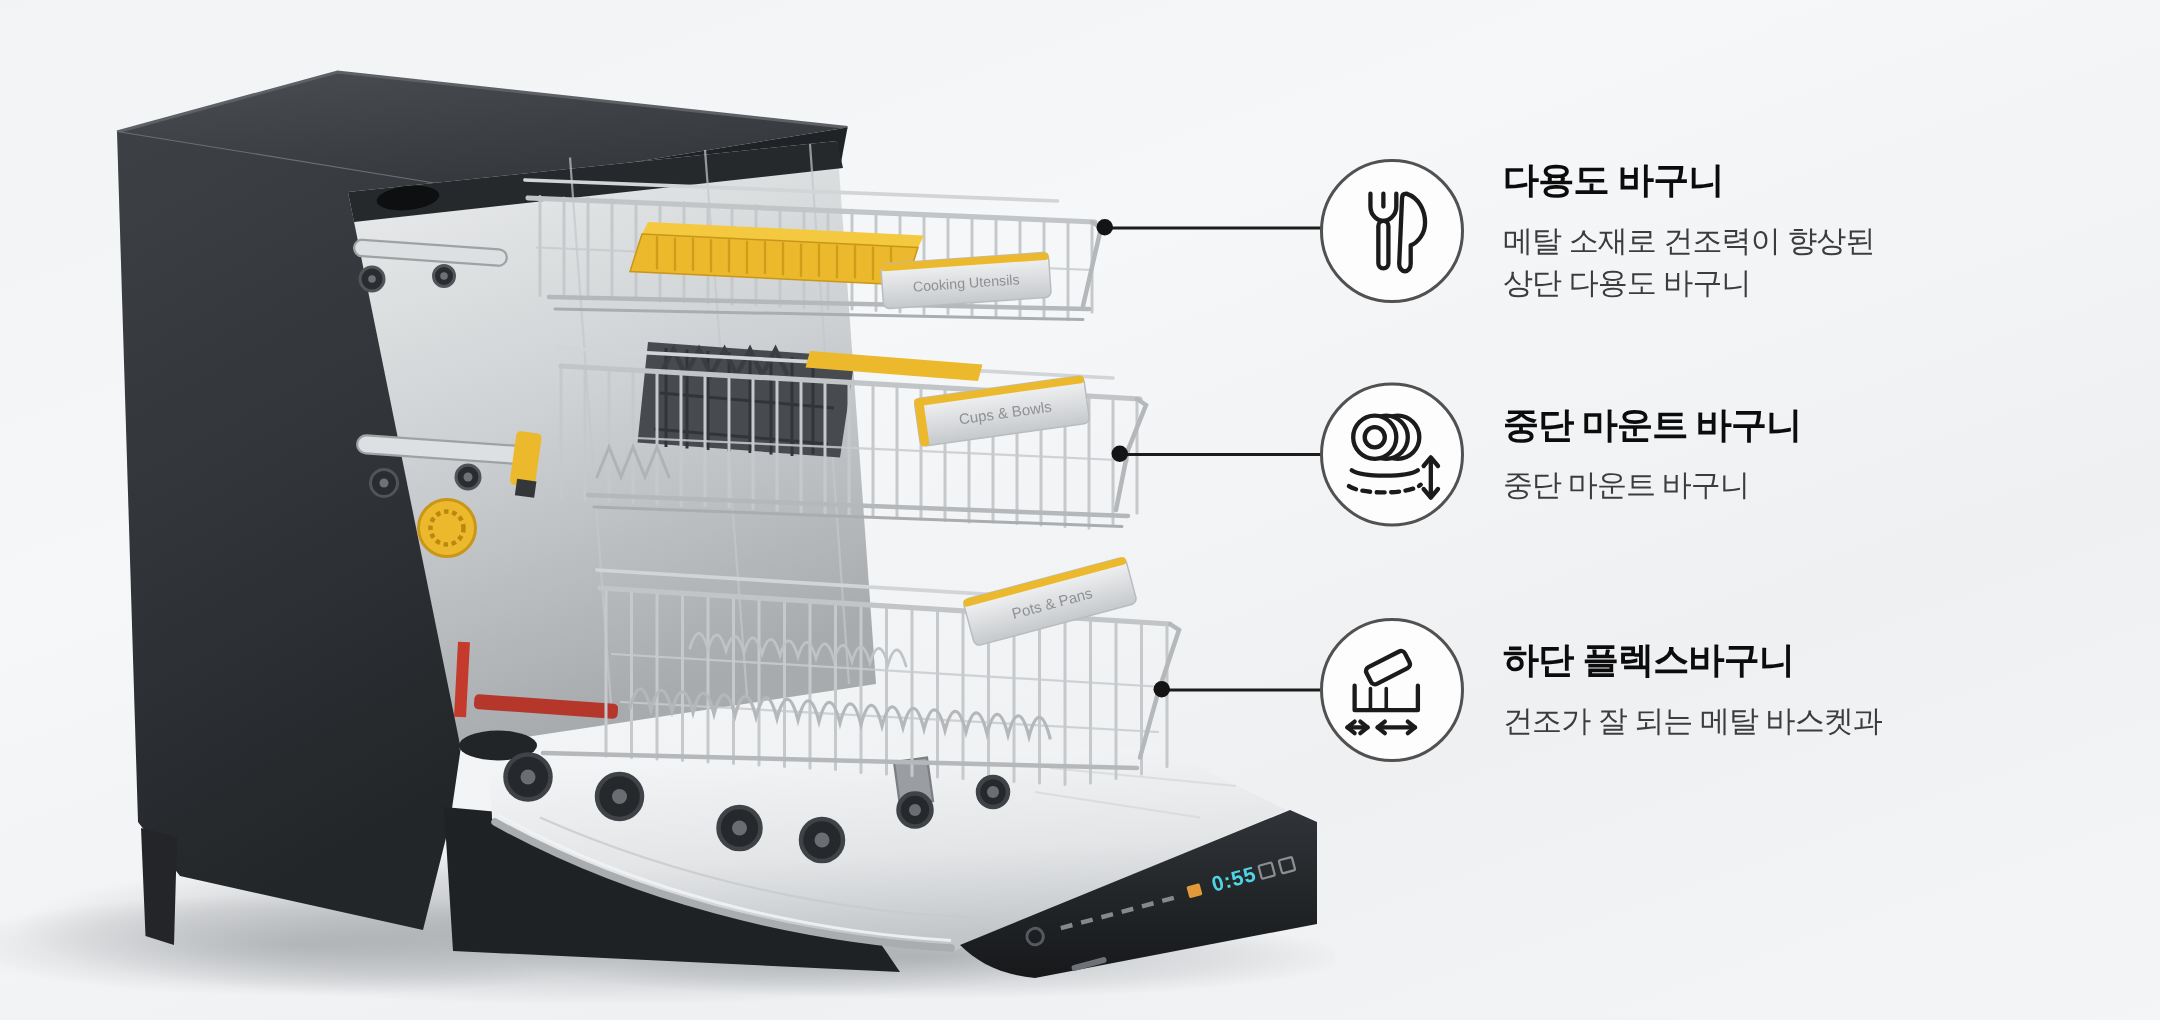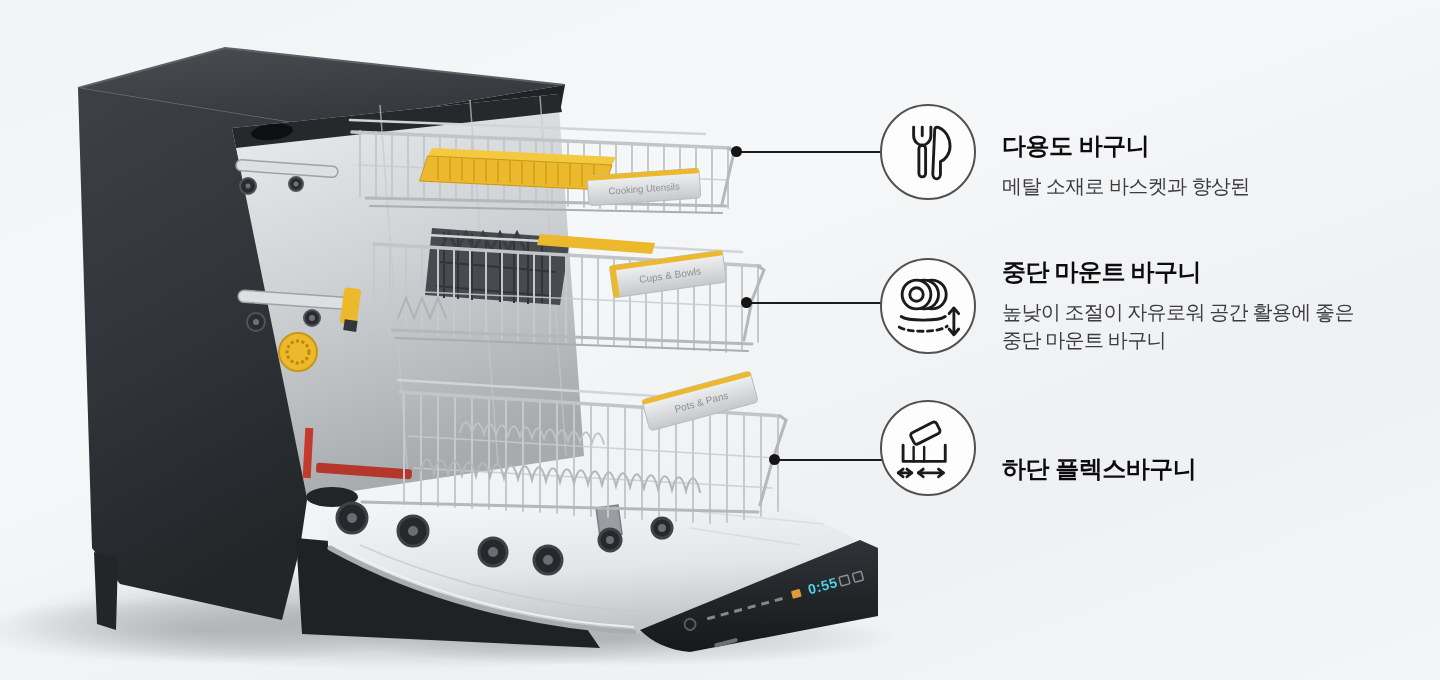"다용도 바구니" .callout { align-items: flex-end -> center }
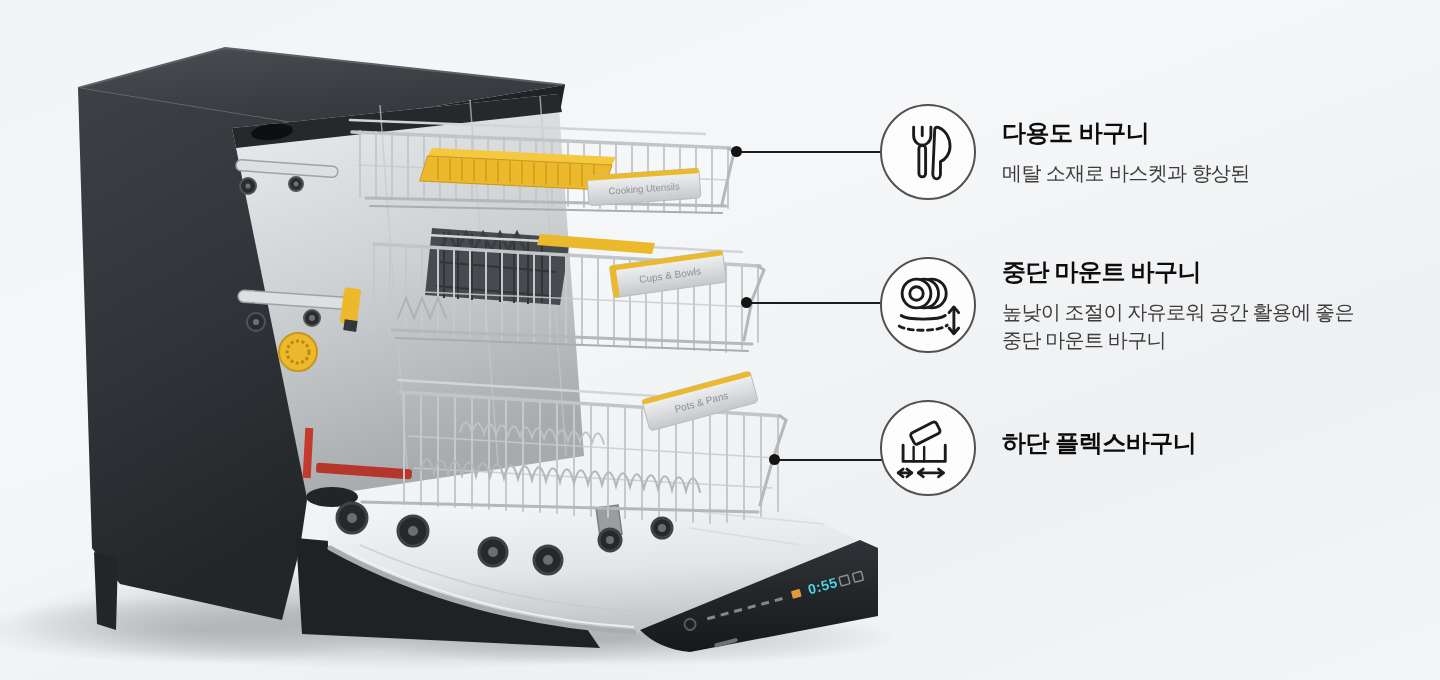"메탈 소재로 바스켓과 향상된" div.callout-line { text: 바스켓과 -> 건조력이 }
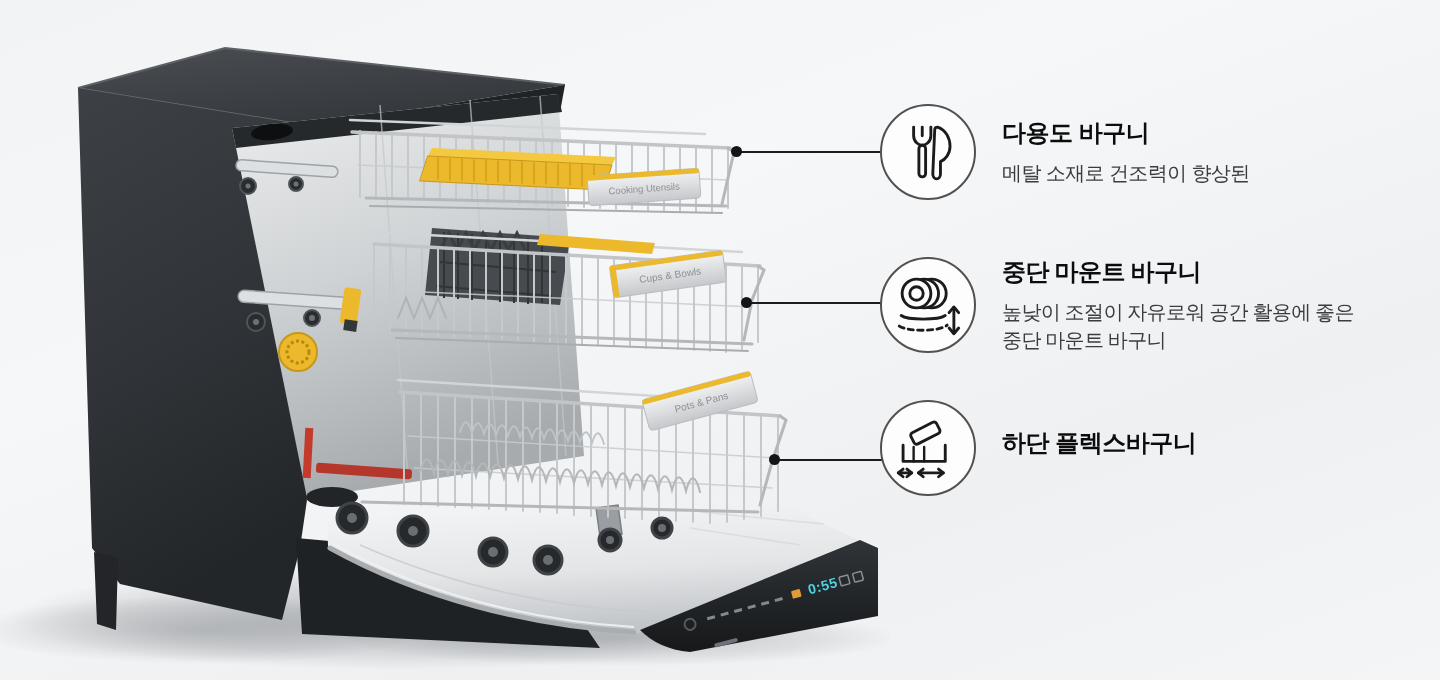"상단 다용도 바구니" div.callout-line { html: none -> <div>상단 다용도 바구니</div> }
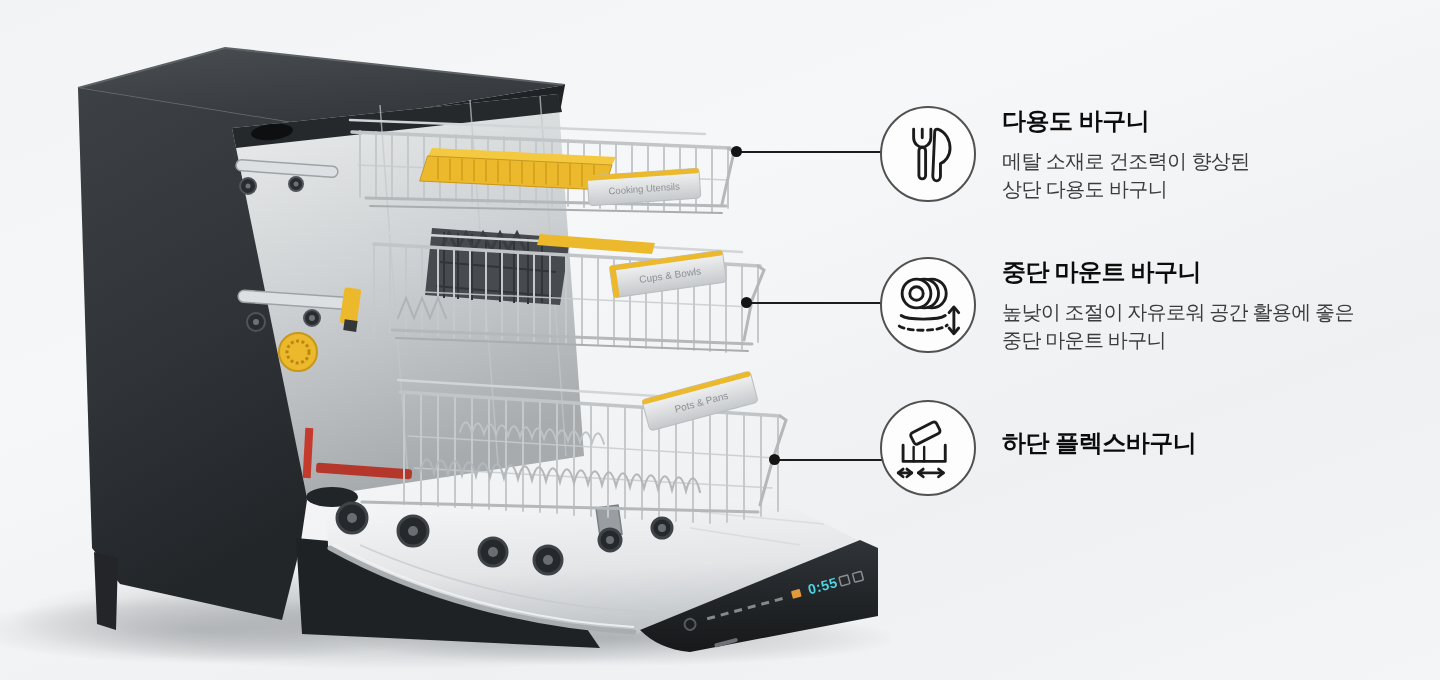"높낮이 조절이 자유로워 공간 활용에" div.callout-line { html: <div>높낮이 조절이 자유로워 공간 활용에 좋은</div> -> none }
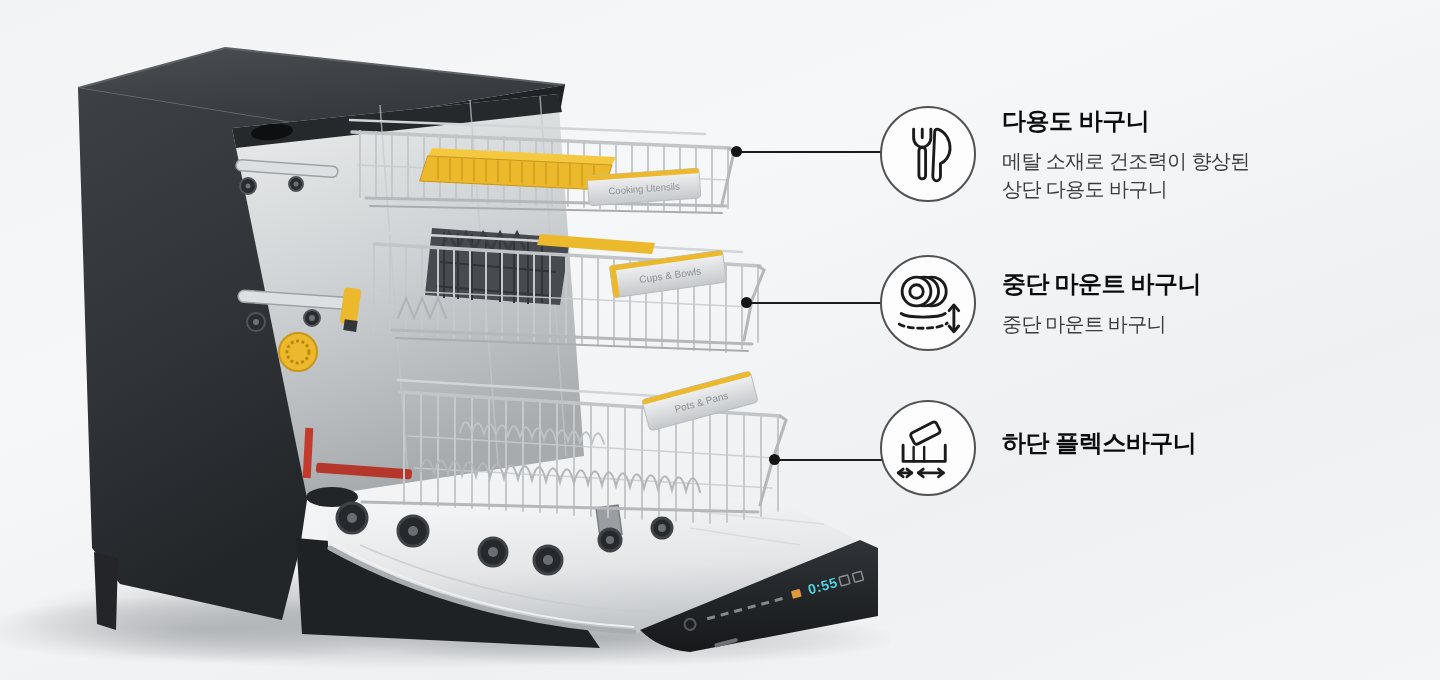"하단 플렉스바구니" div.callout { top: 400px -> 412px }
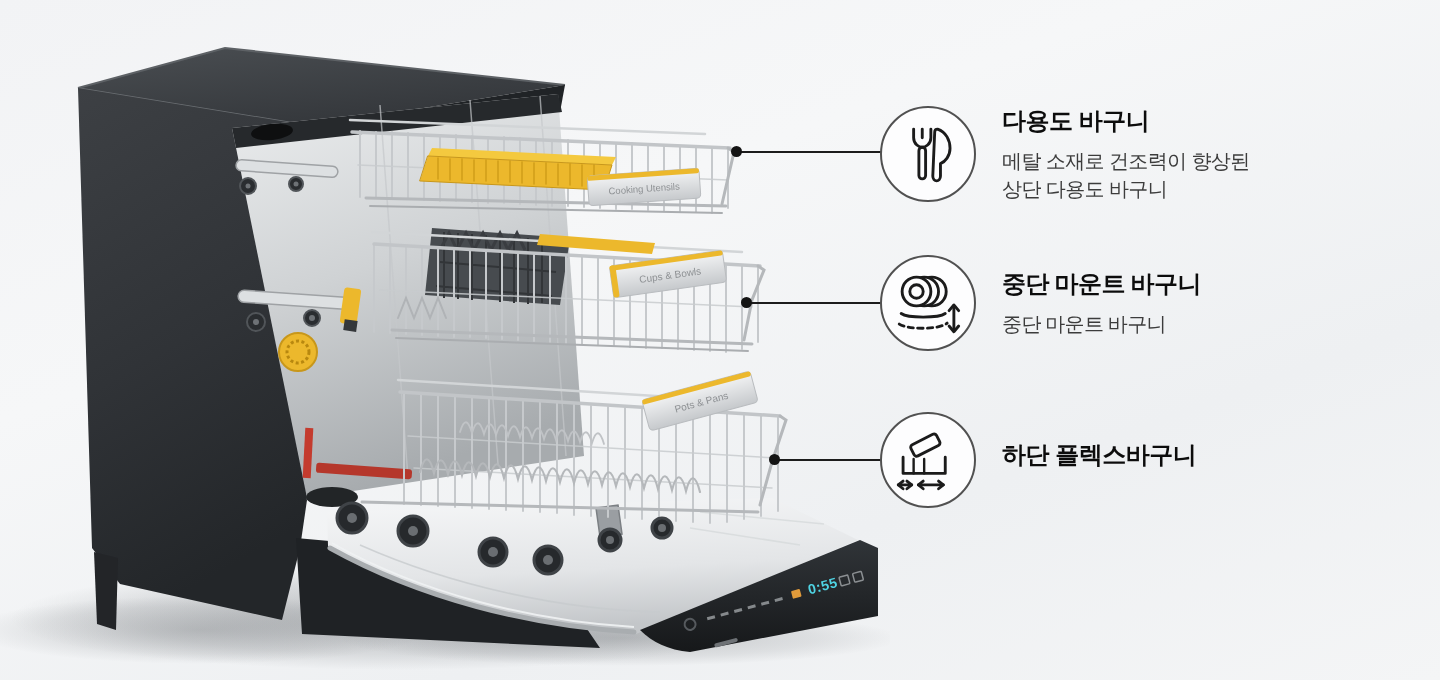"건조가 잘 되는 메탈 바스켓과" div.callout-line { html: none -> <div>건조가 잘 되는 메탈 바스켓과</div> }
